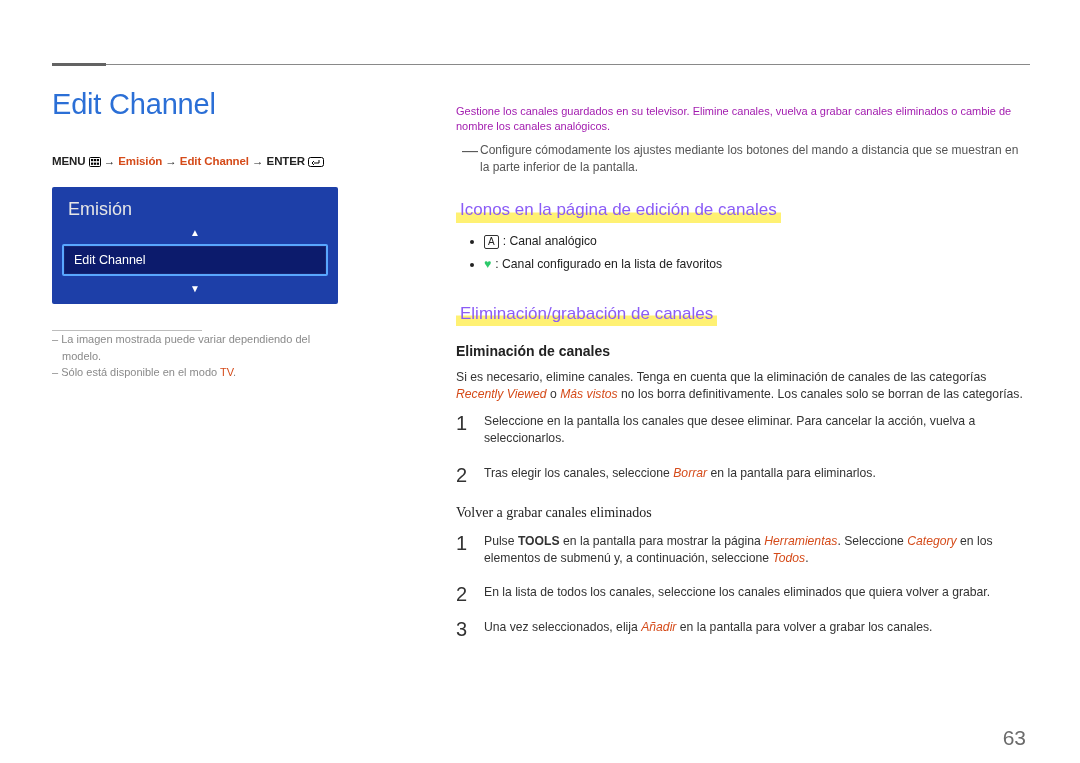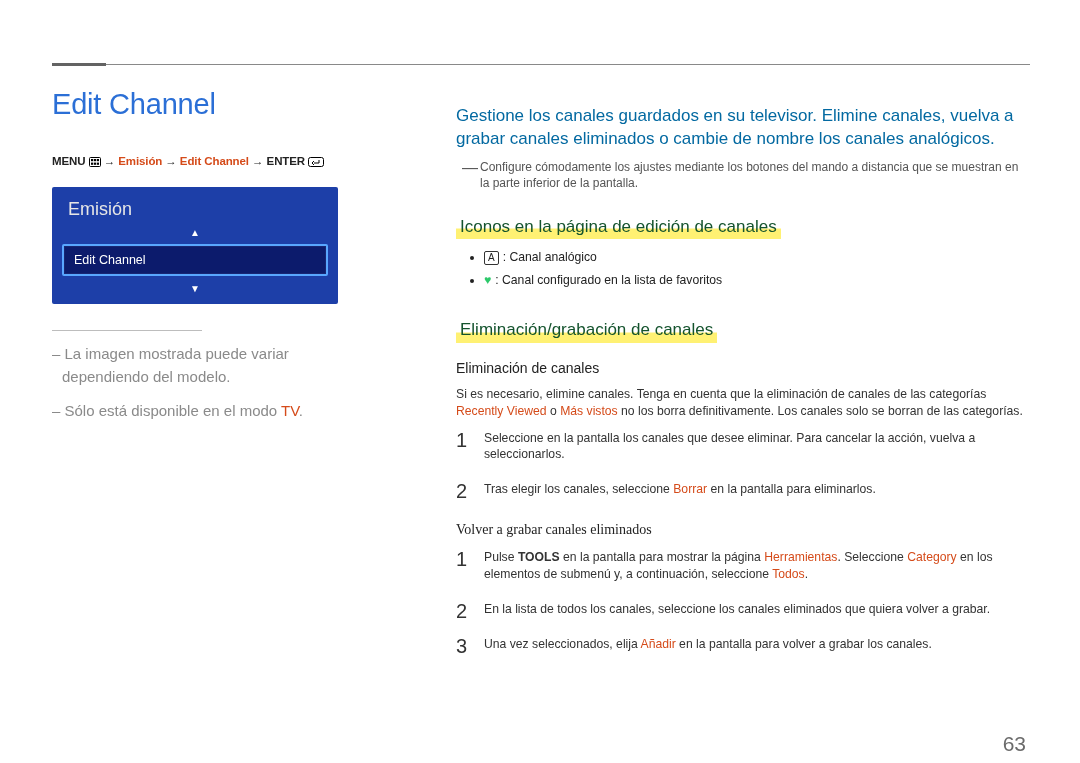"Gestione los canales guardados en" .para { color: #0369a1 -> #a21caf; font-size: 17px -> 11px }
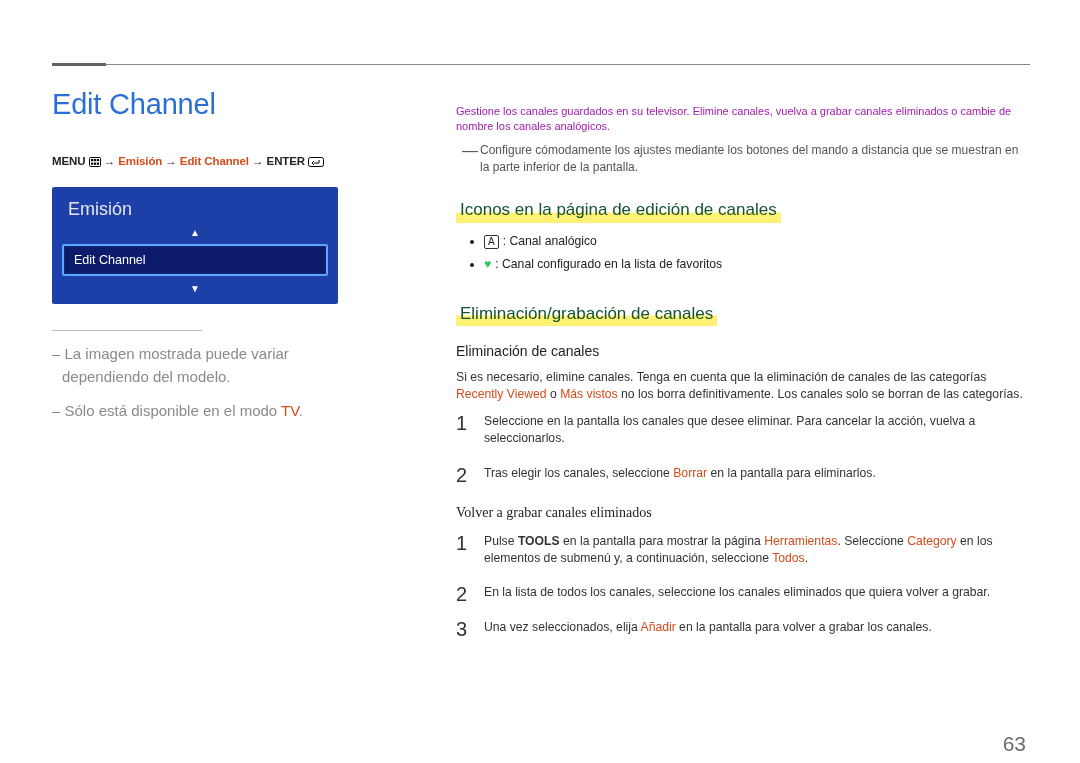"Iconos en la página de" .h2 { color: #14532d -> #8b5cf6 }
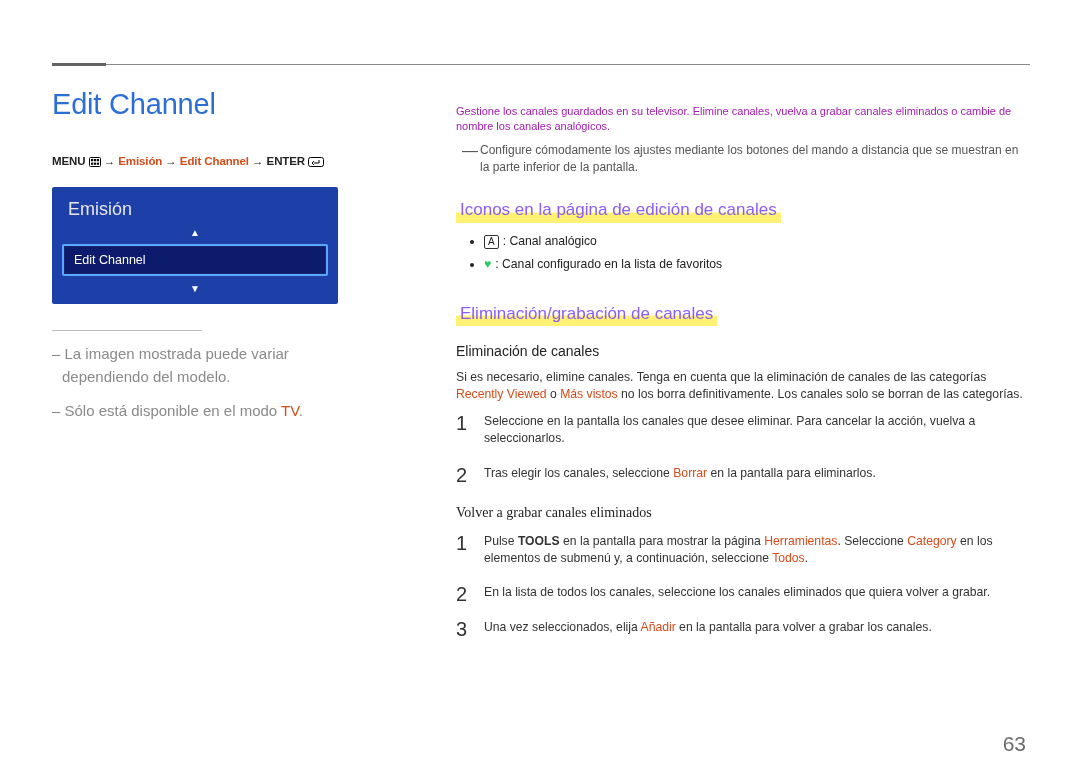"– La imagen mostrada puede" .note { font-size: 15px -> 11px; margin-top: 12px -> none }
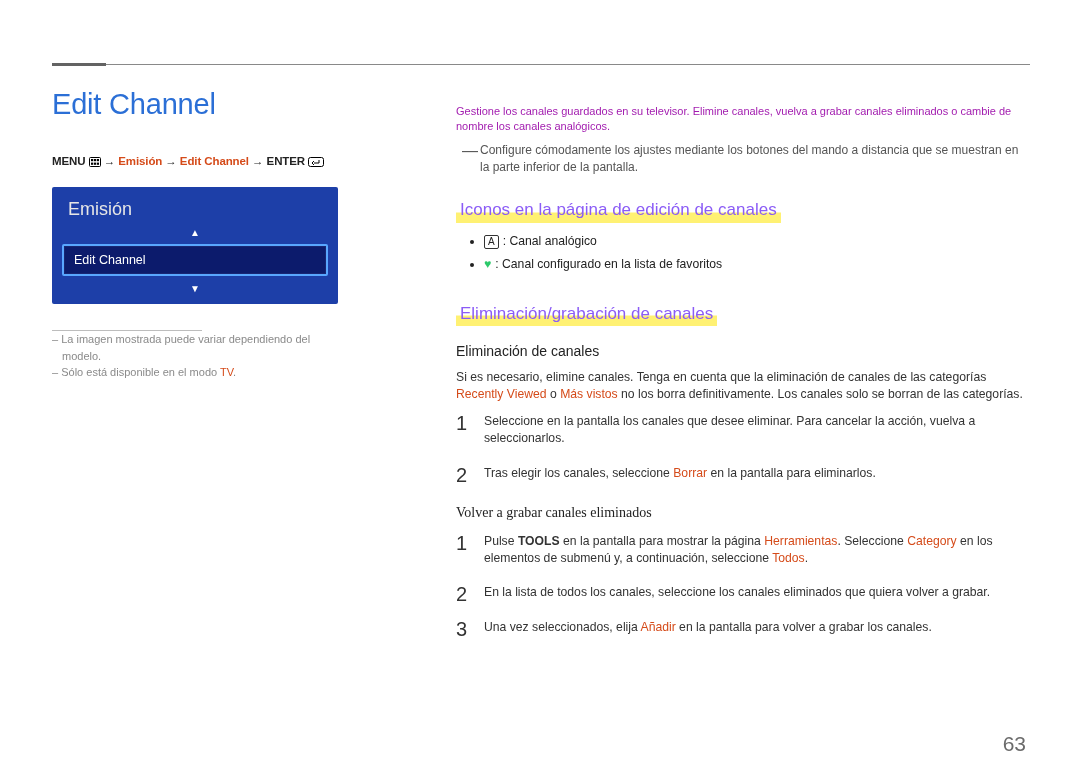"Eliminación de canales" .h3 { font-weight: 400 -> 700 }
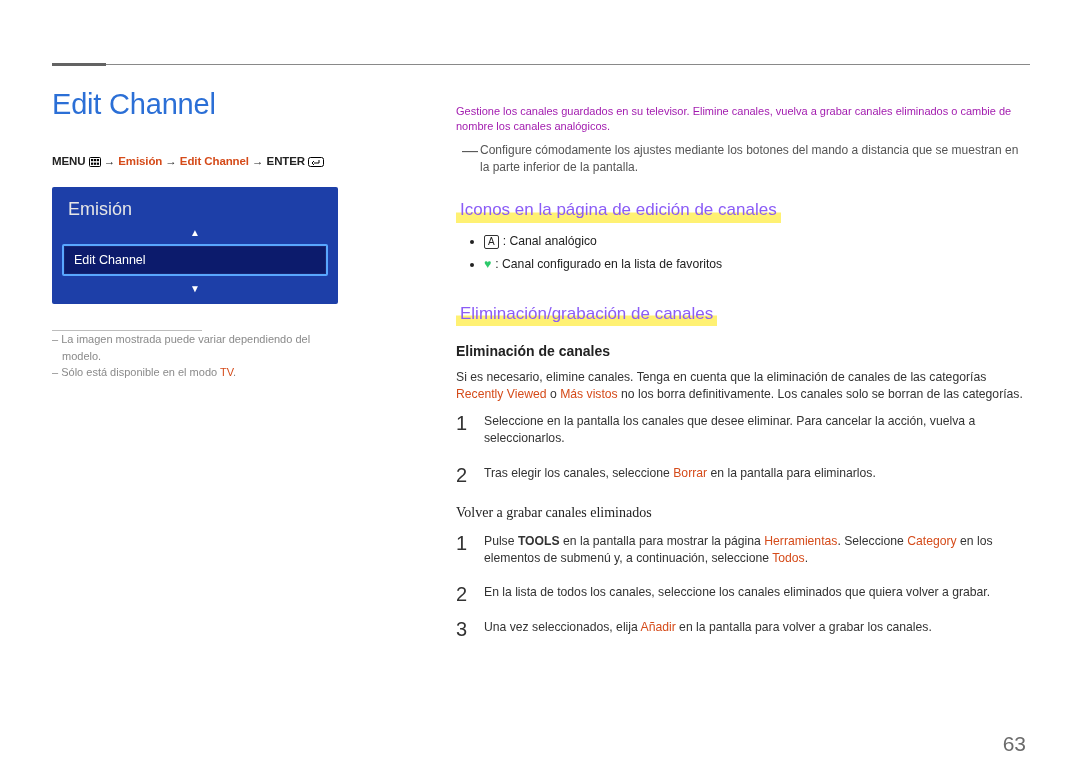"Recently Viewed" .para2 .orange, .stepli .orange { font-style: none -> italic }
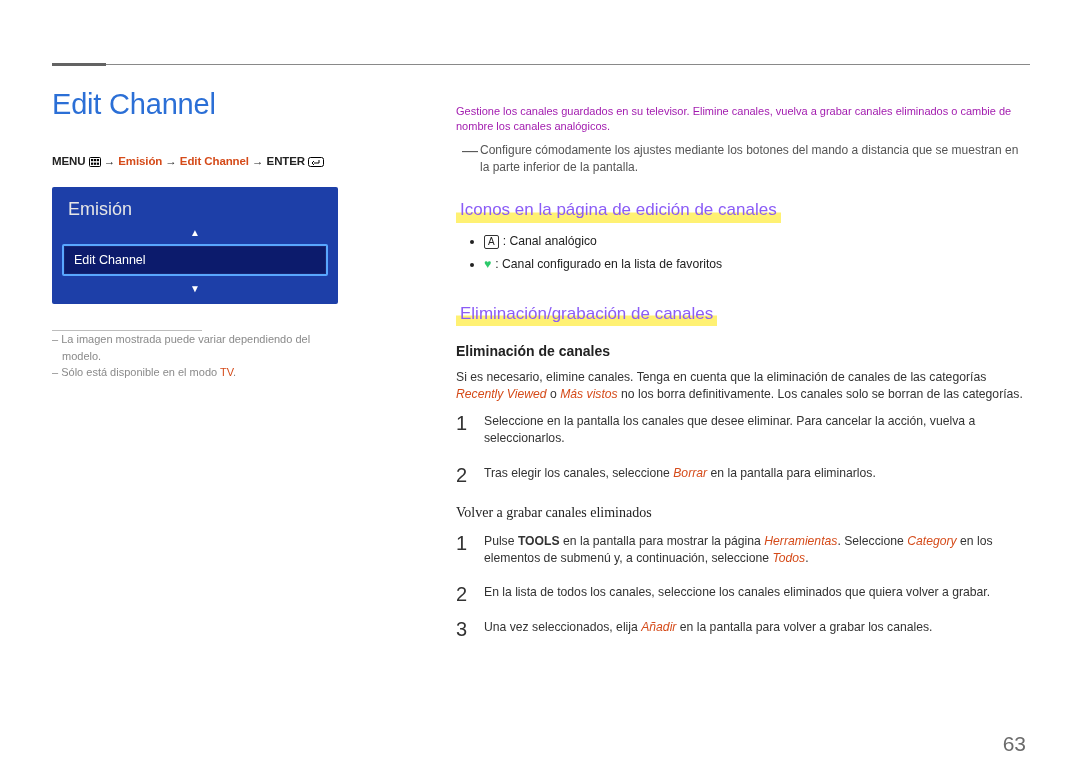"63" .page-num { bottom: 7px -> 13px }
